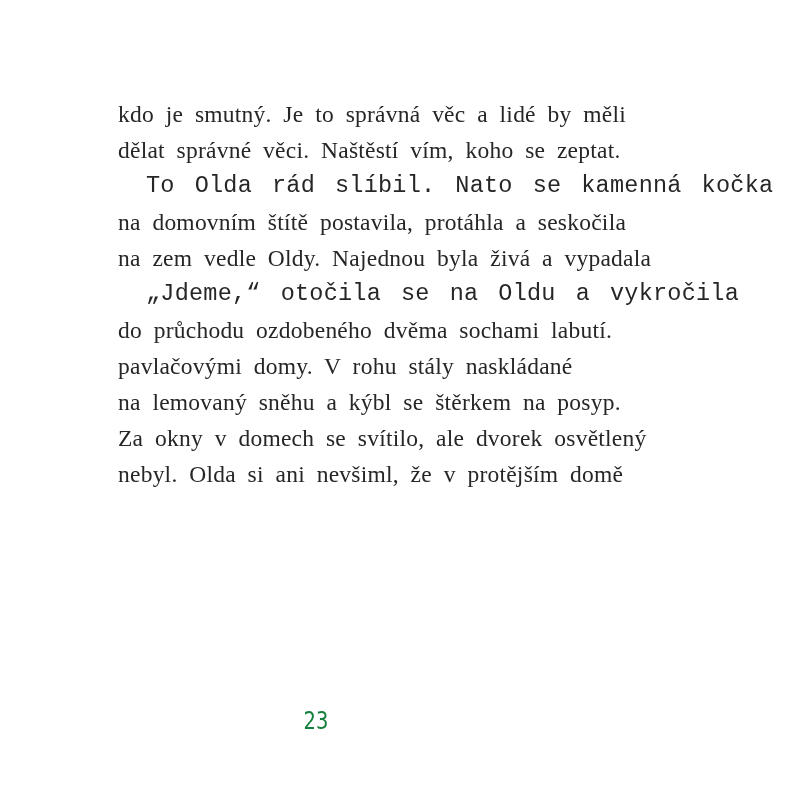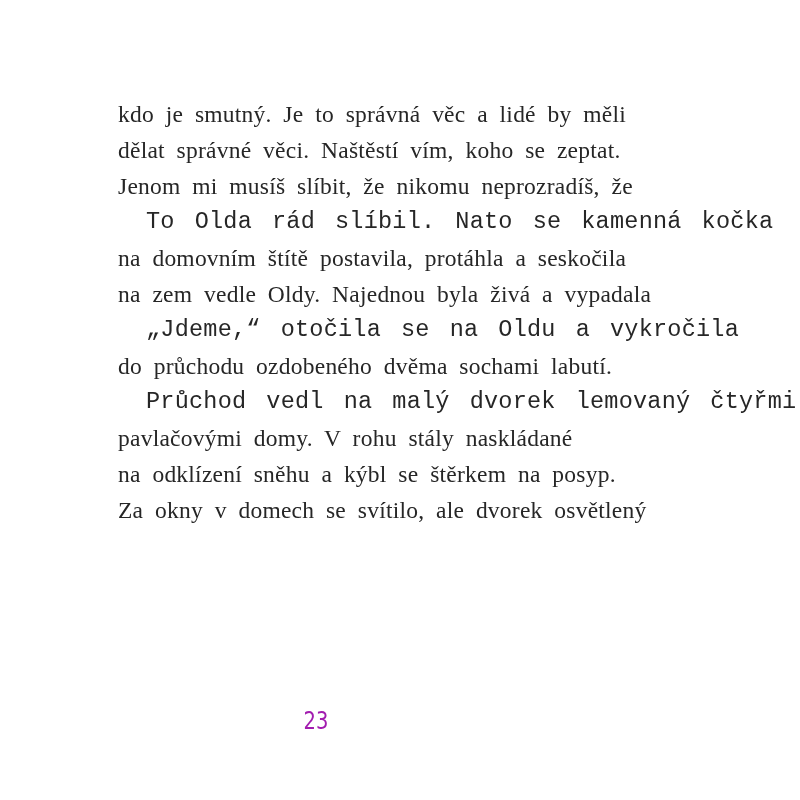"Jenom mi musíš slíbit, že" div.line { html: <div>Jenom mi musíš slíbit, že nikomu neprozradíš, že</div> -> none }
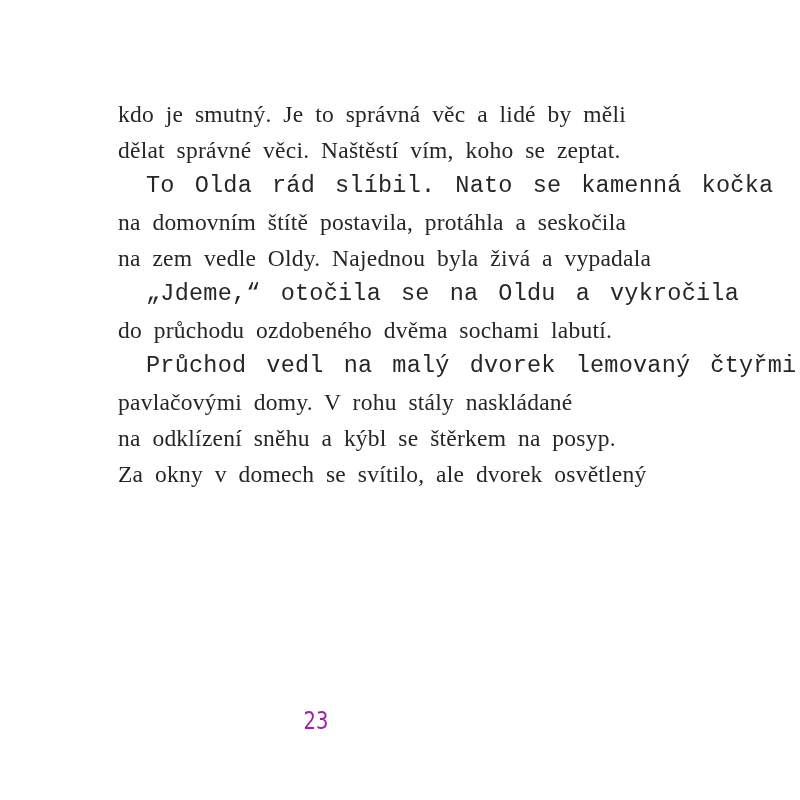"Průchod vedl na malý dvorek" div.line { html: <div>Průchod vedl na malý dvorek lemovaný čtyřmi</div> -> none }
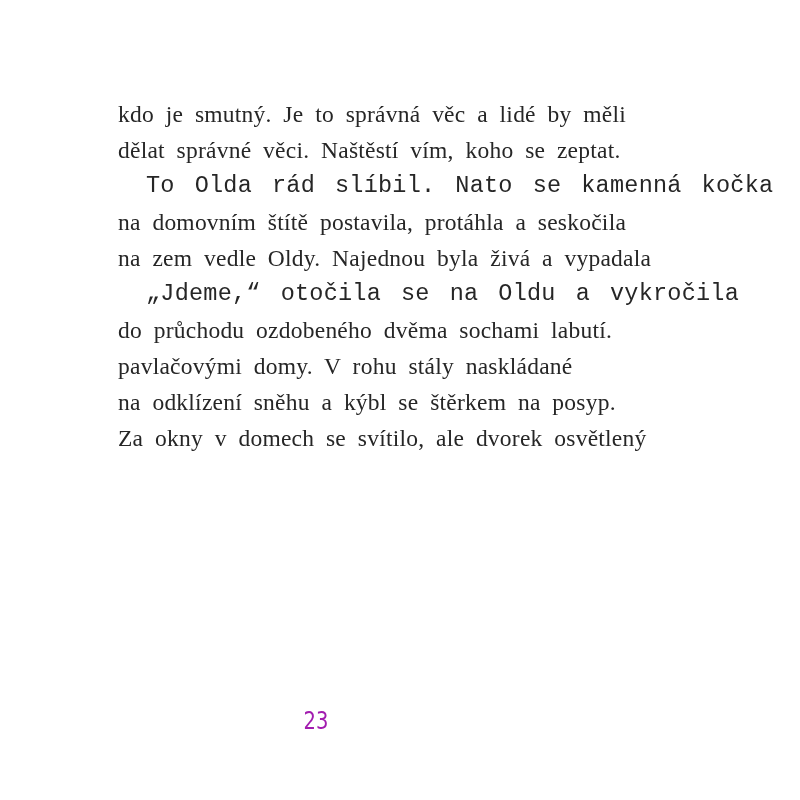"na odklízení sněhu a kýbl" div.line { text: odklízení -> lemovaný }
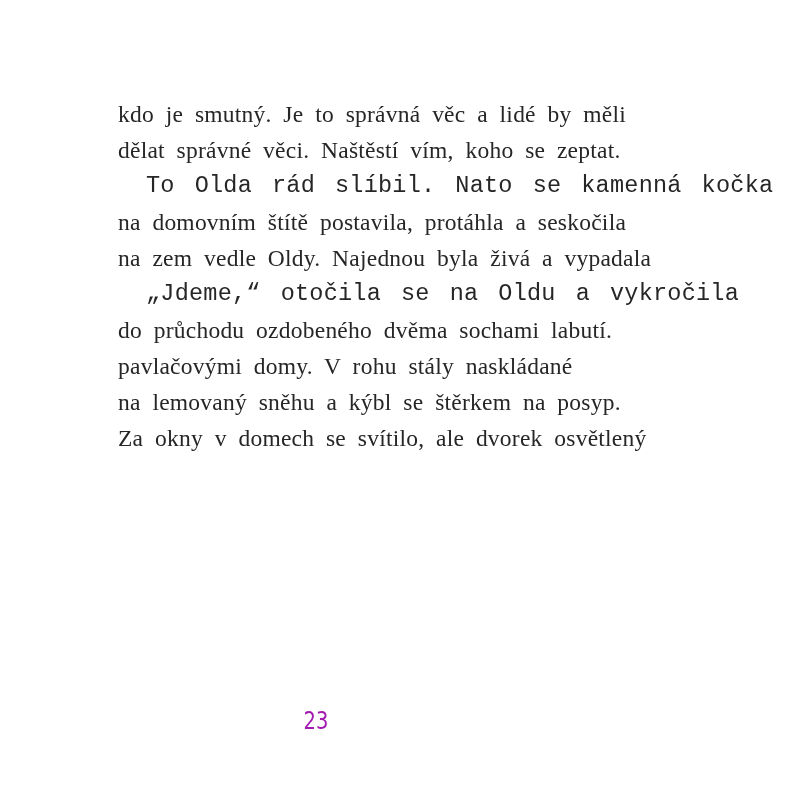"nebyl. Olda si ani nevšiml," div.line { html: none -> <div>nebyl. Olda si ani nevšiml, že v protějším domě</div> }
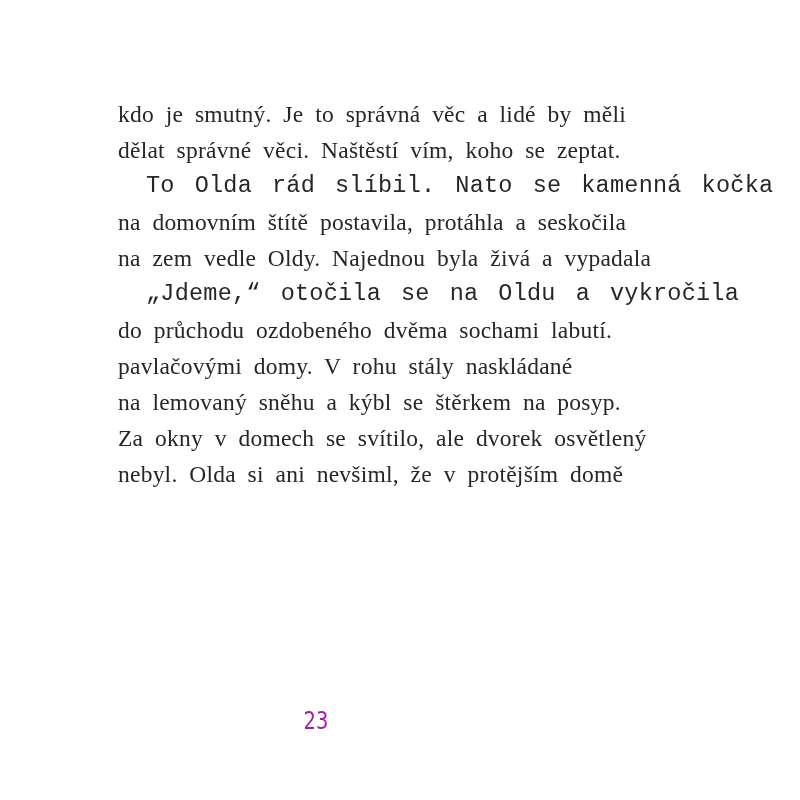"23" div.page-number { color: #a21caf -> #15803d }
